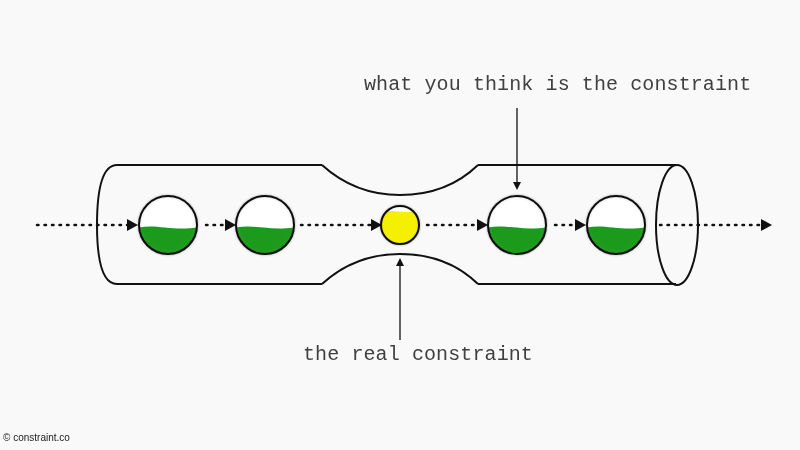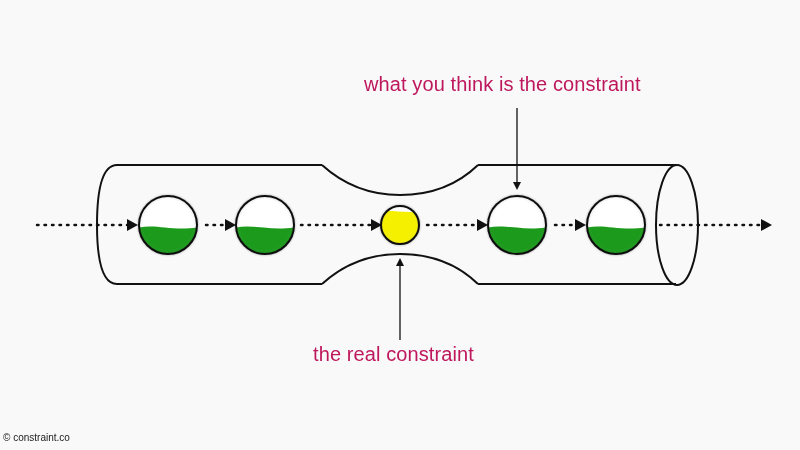"what you think is the" .label { color: #be185d -> #404040; font-family: Liberation Sans, sans-serif -> Liberation Mono, monospace }
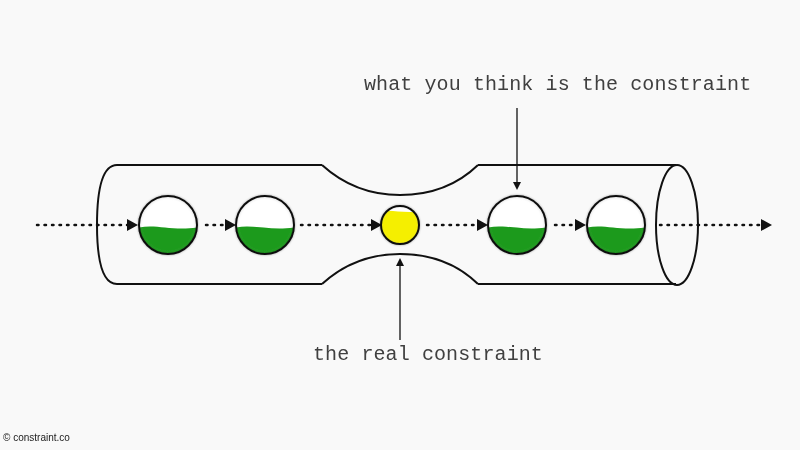"the real constraint" #label-bottom { left: 313px -> 303px }
